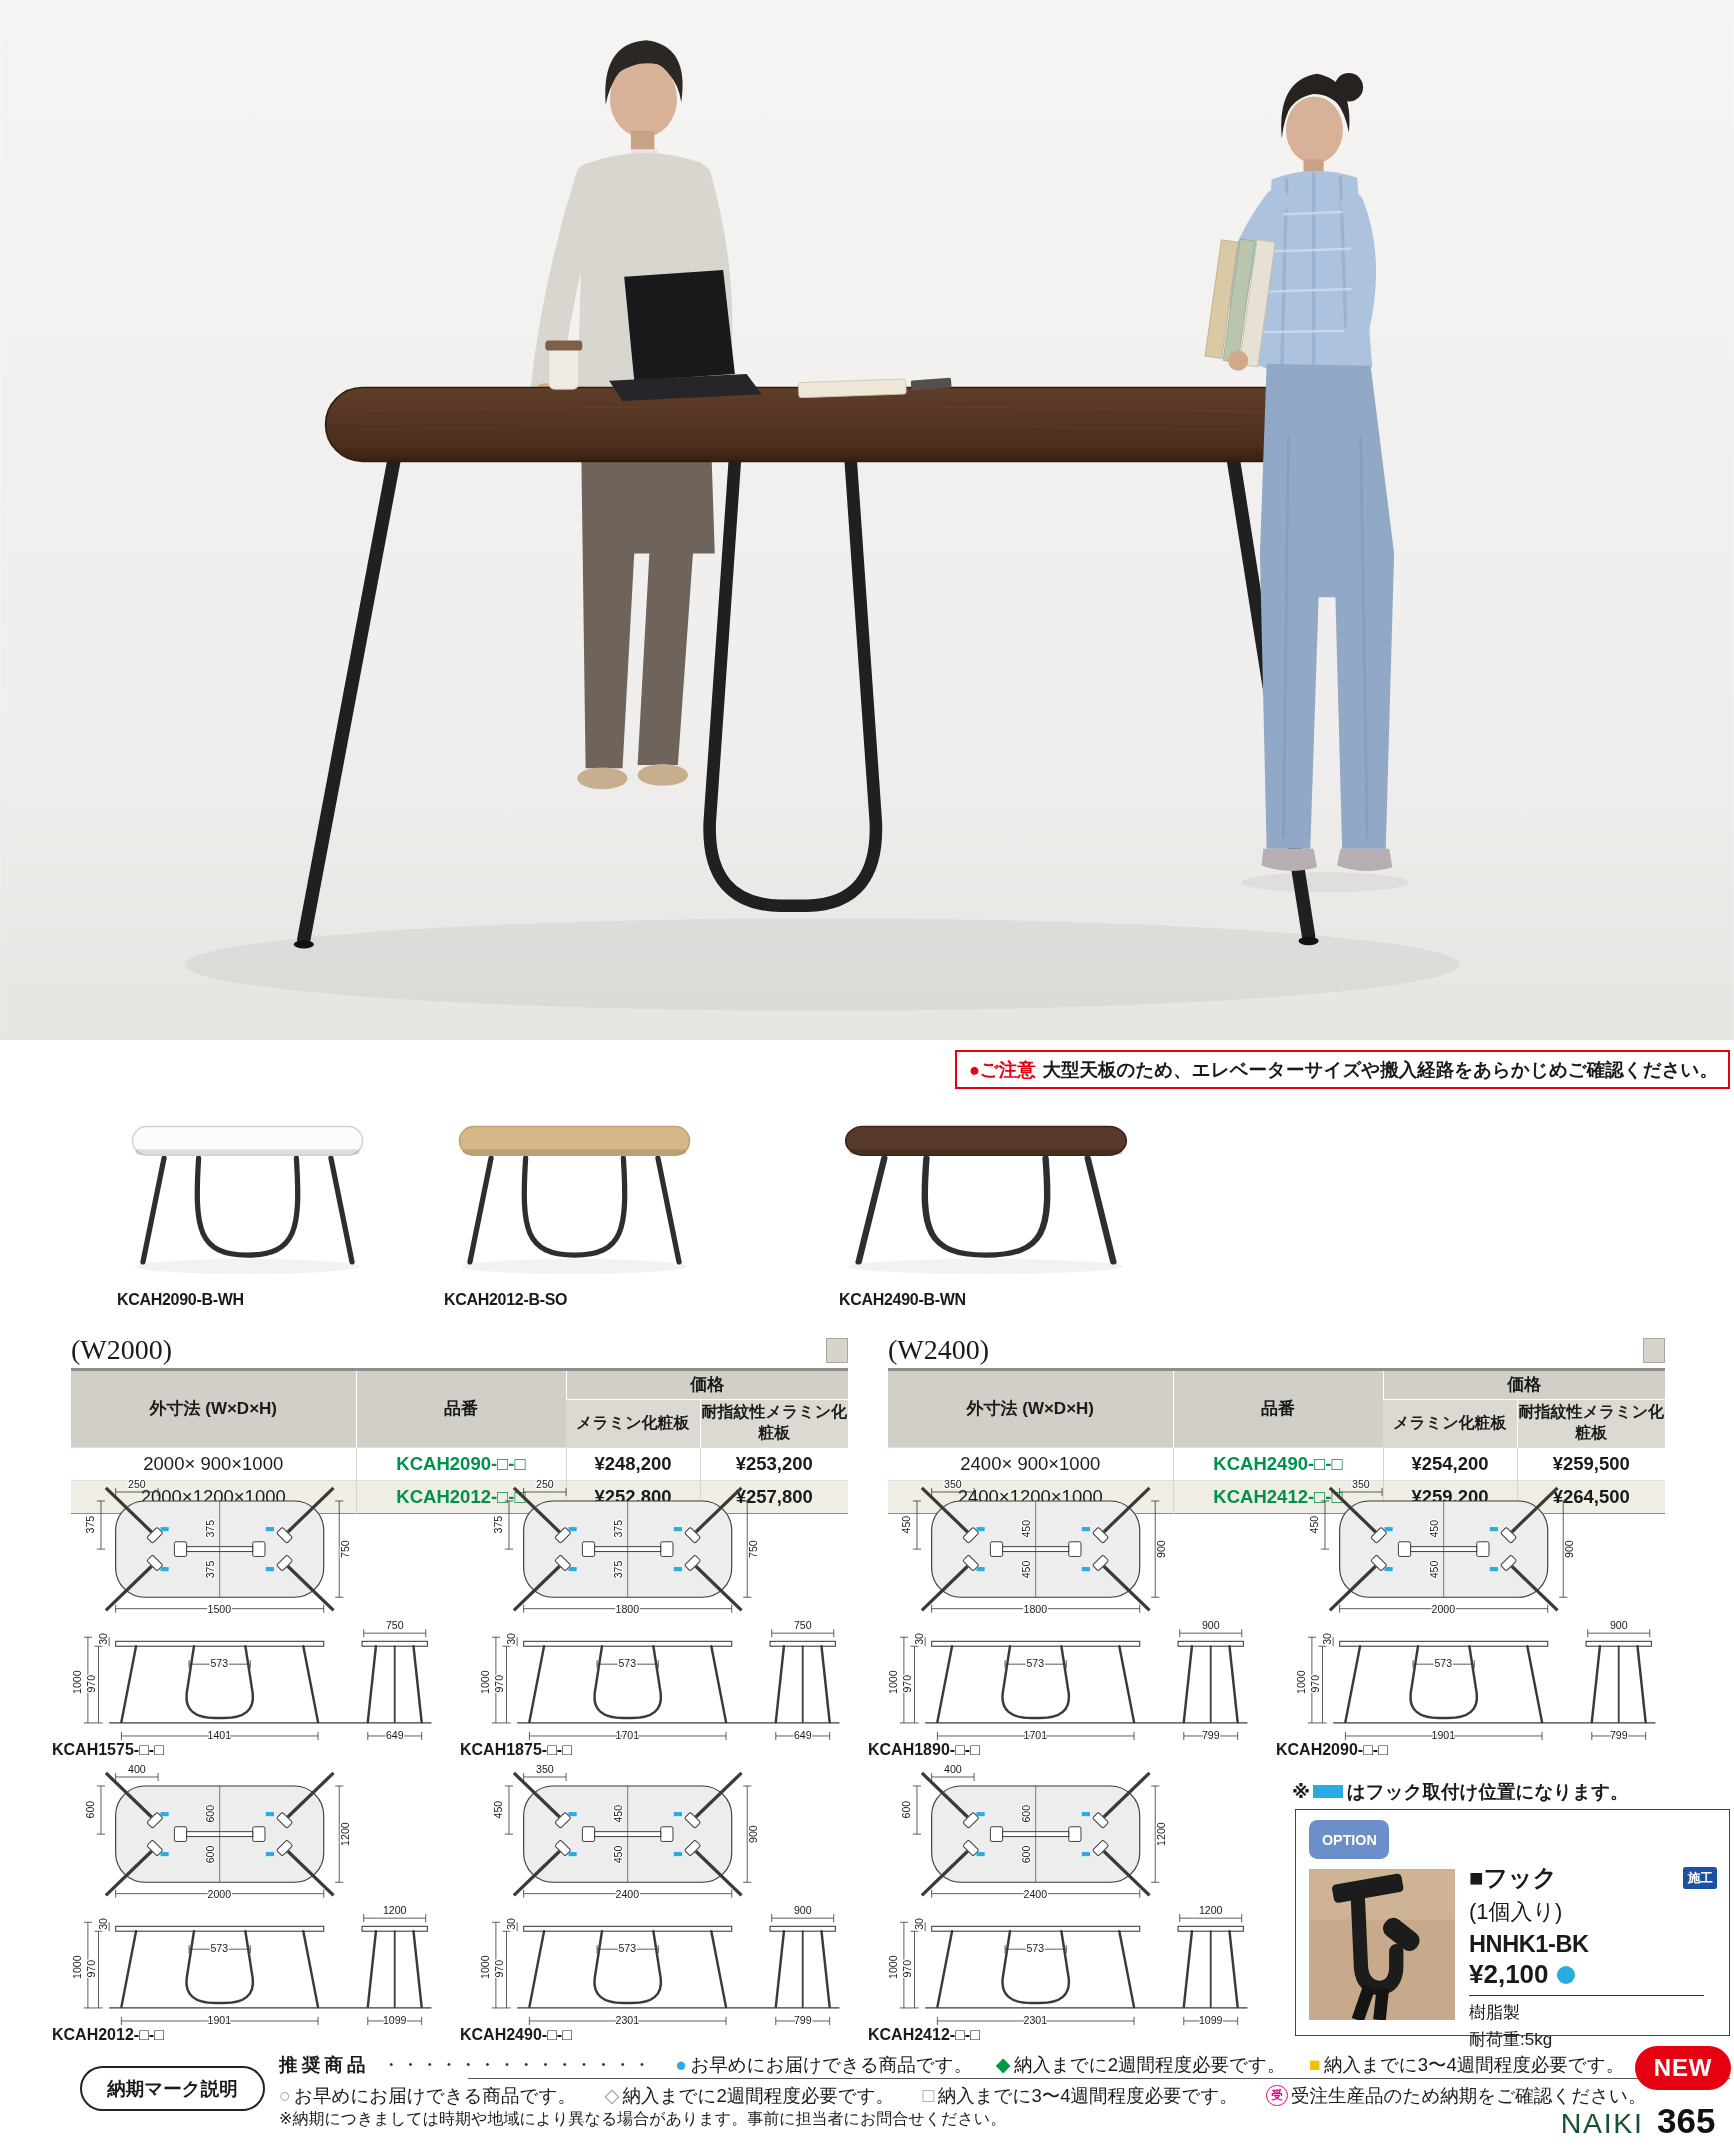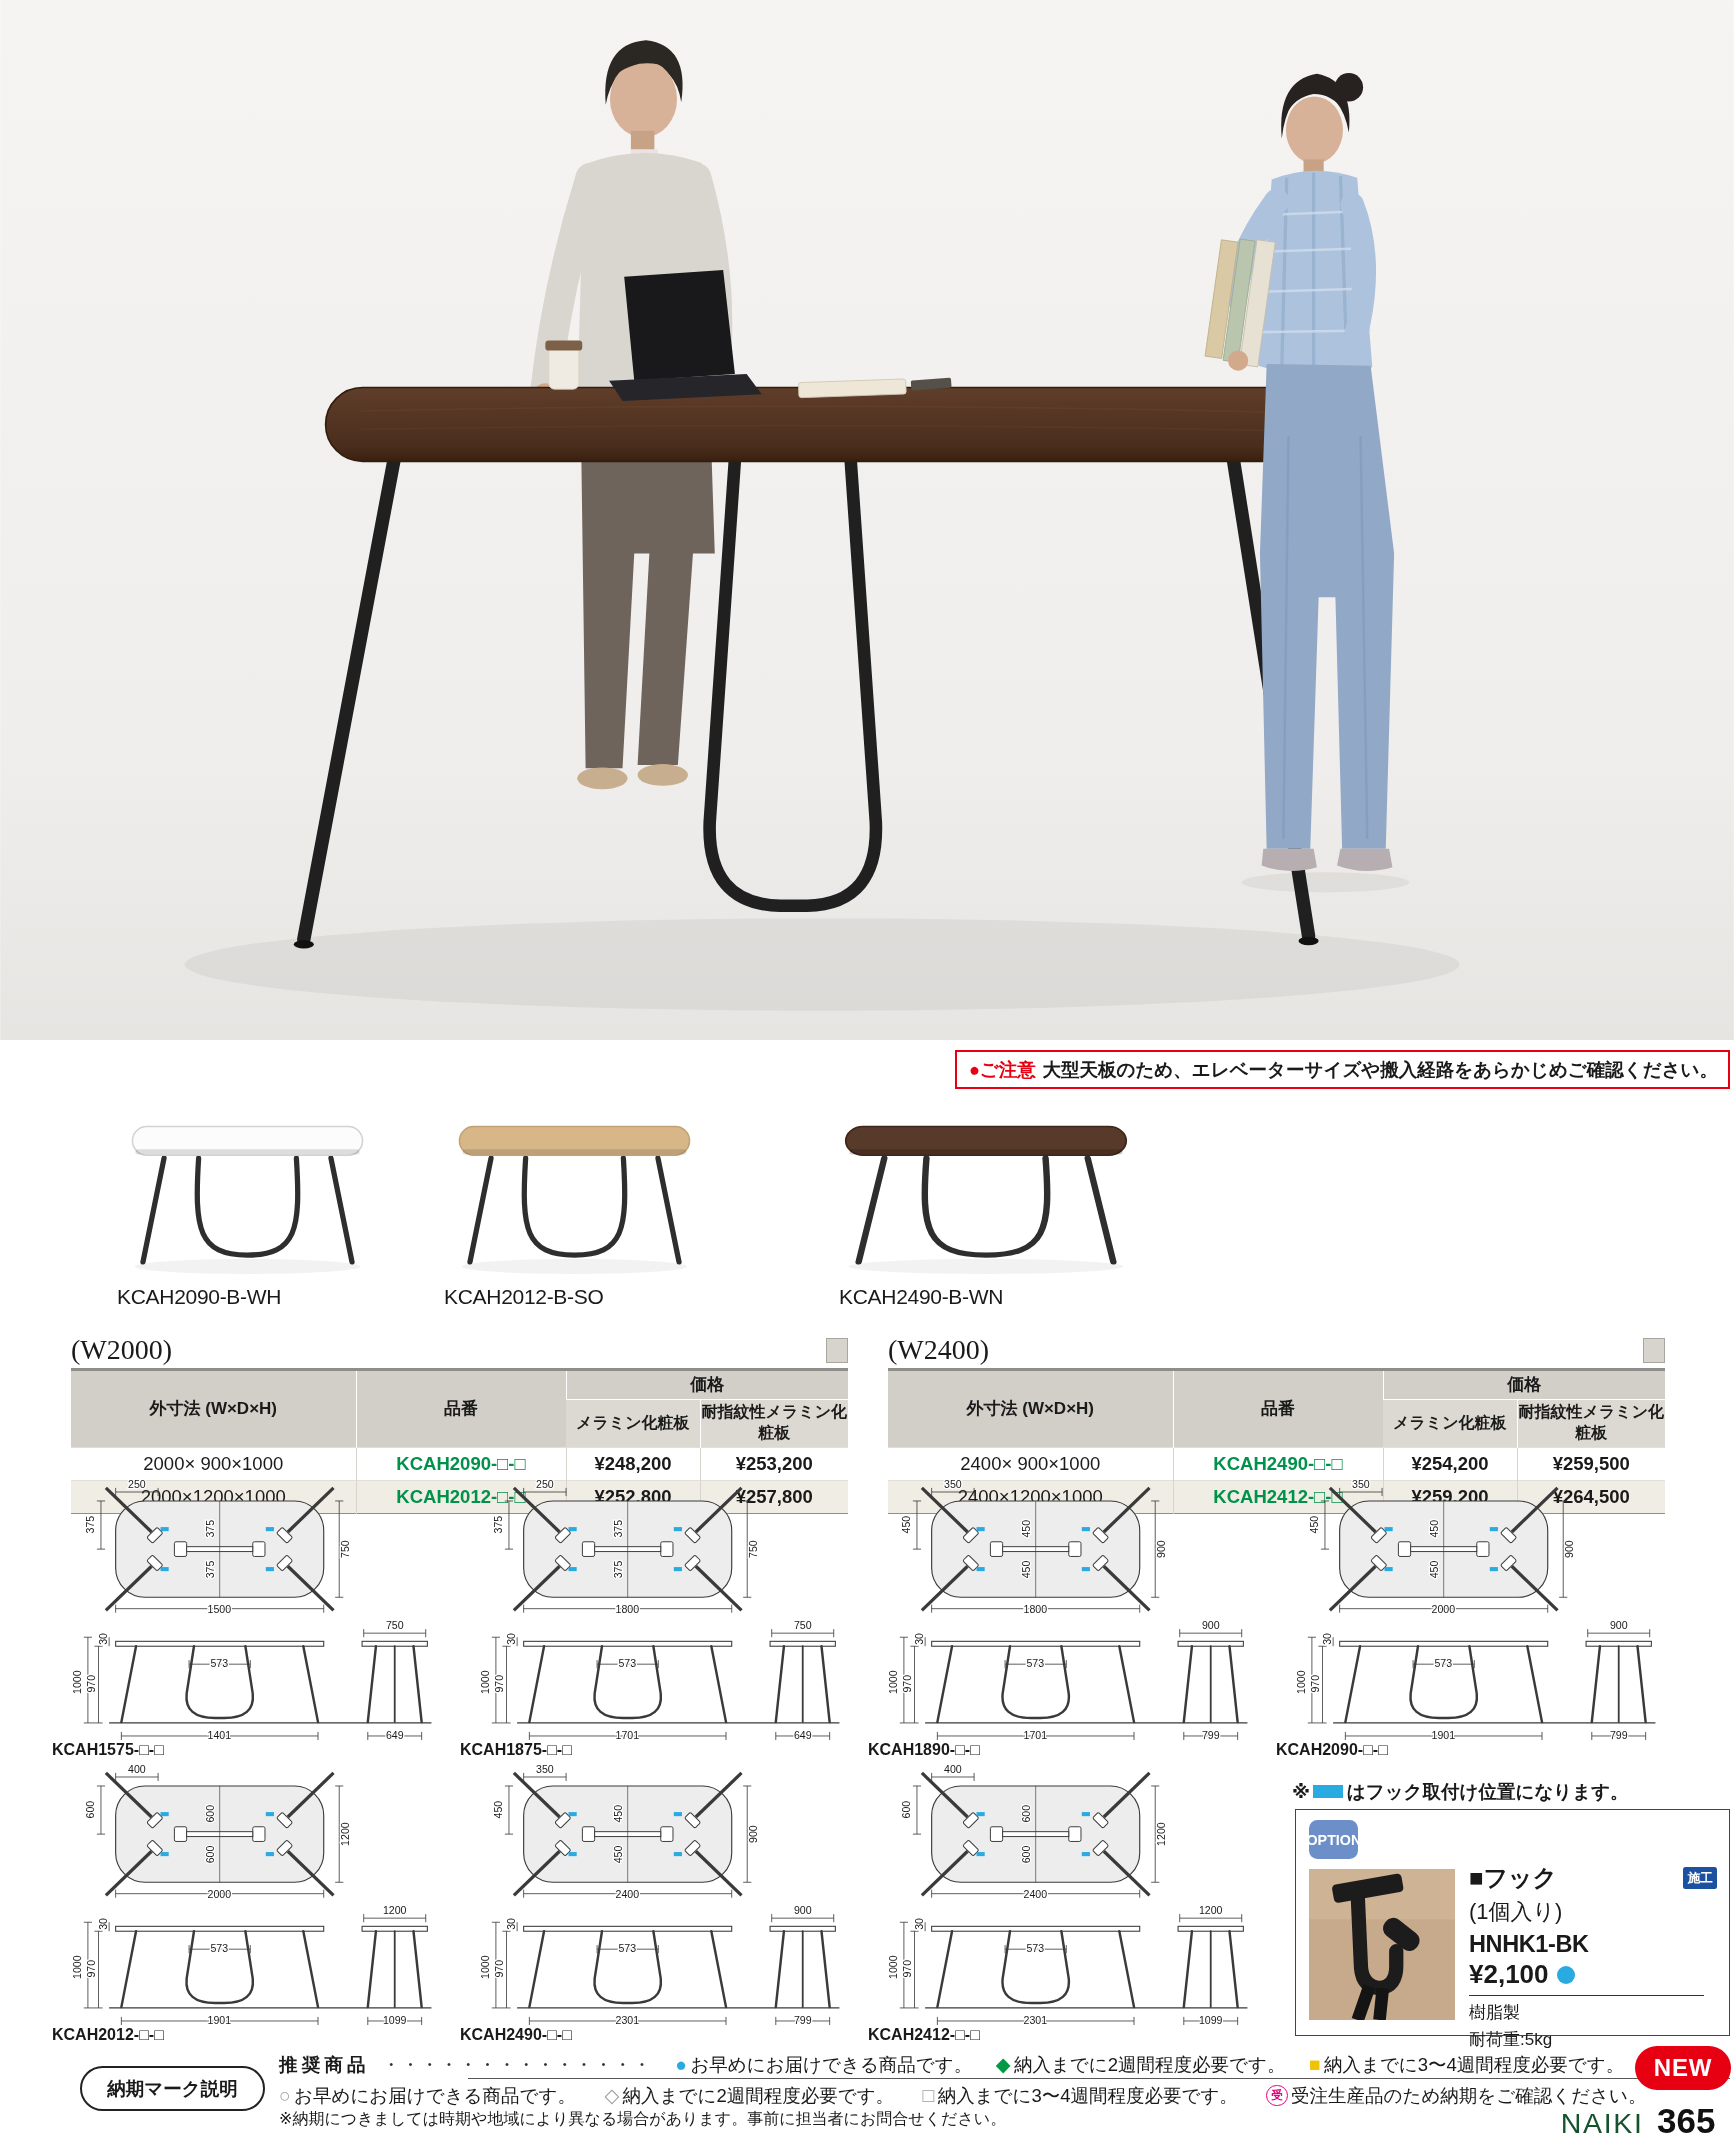"KCAH2090-B-WH" .pcode { font-size: 21px -> 16px; font-weight: 400 -> 700 }
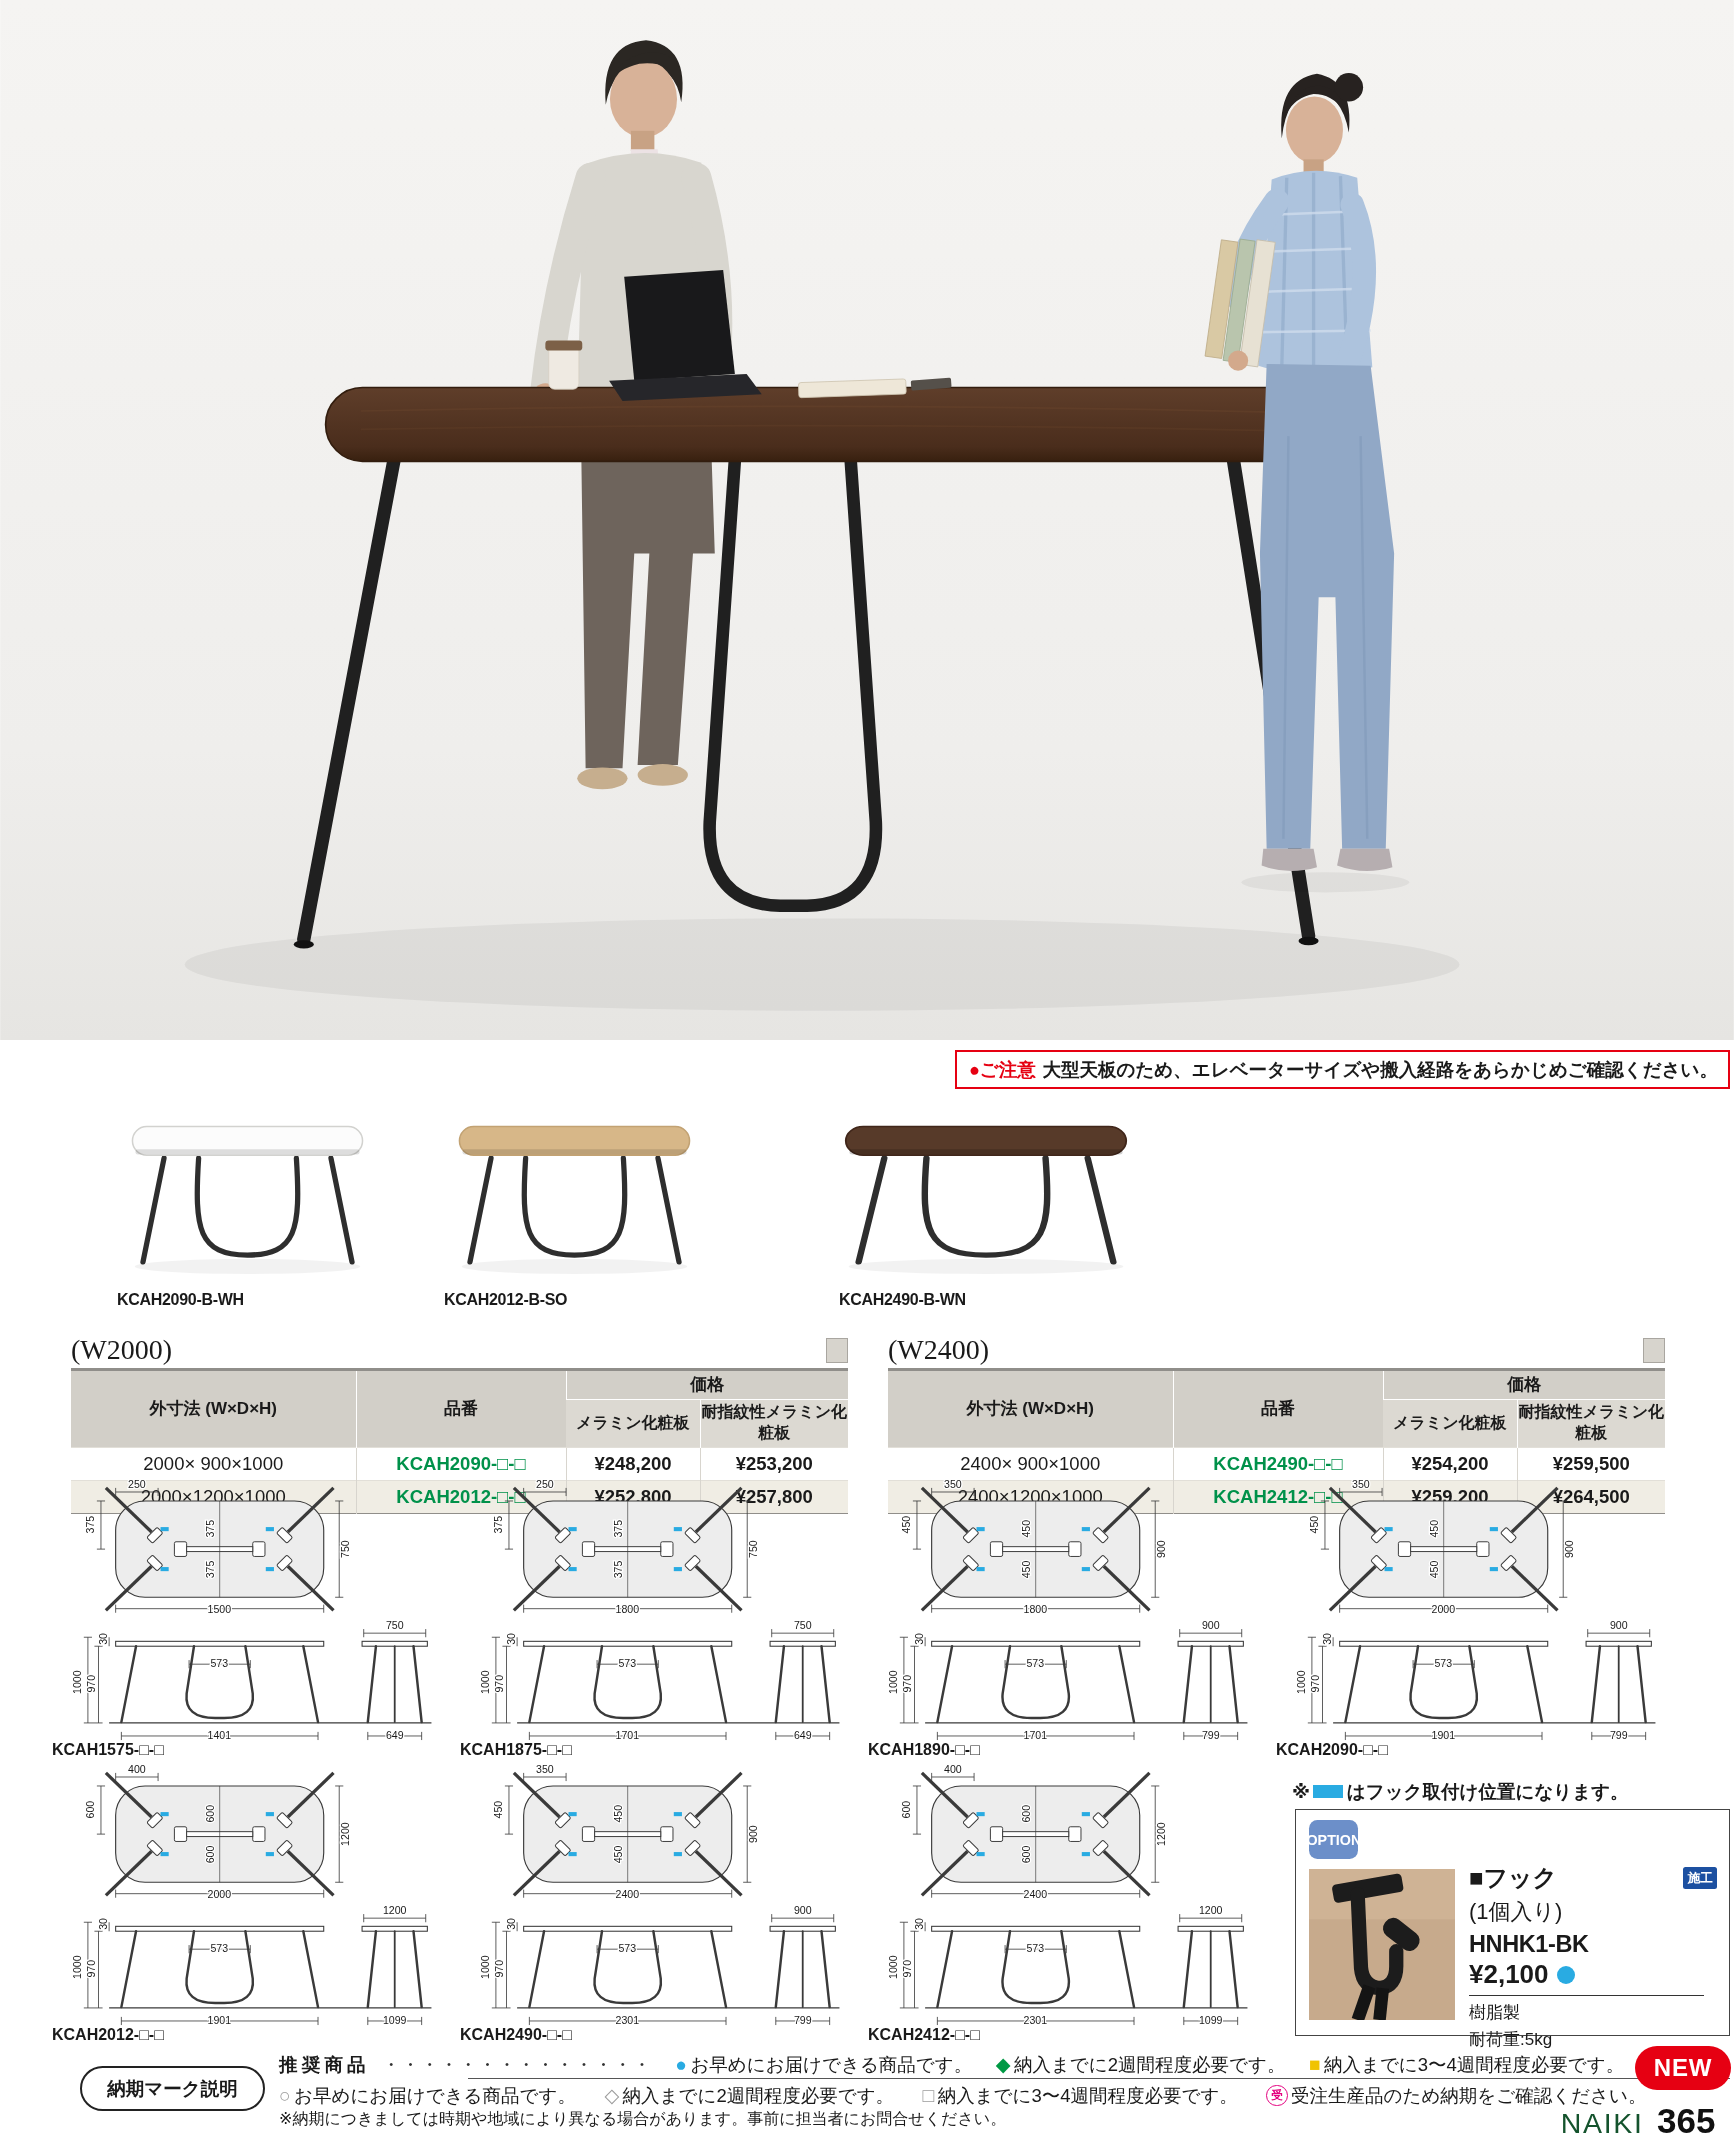"OPTION" .opt-badge { width: 49px -> 80px }
